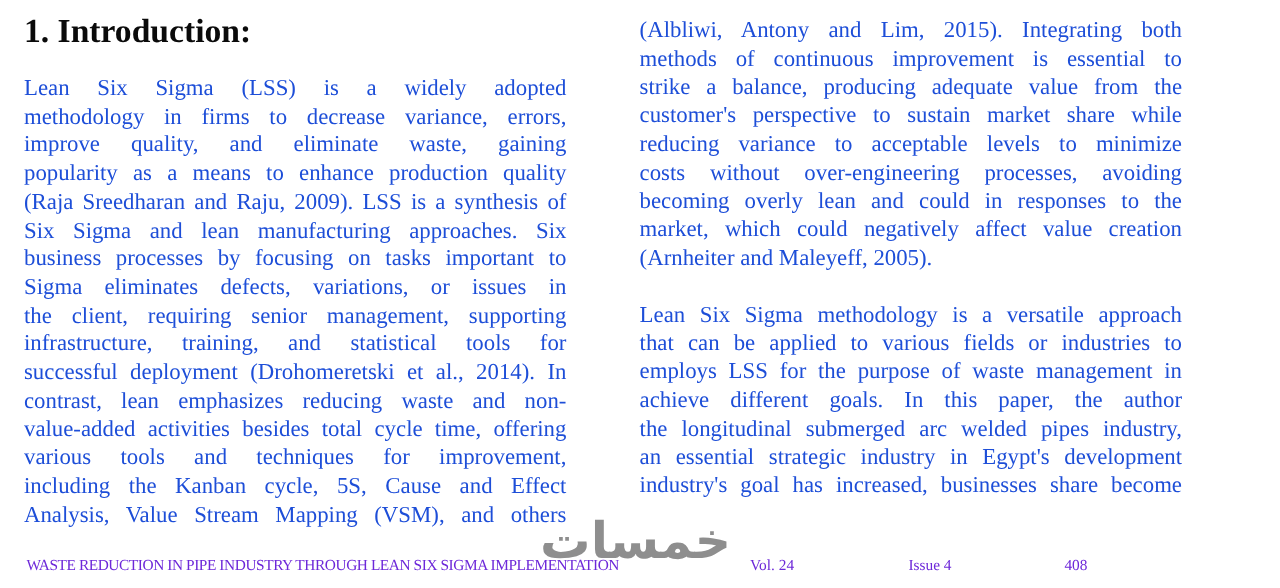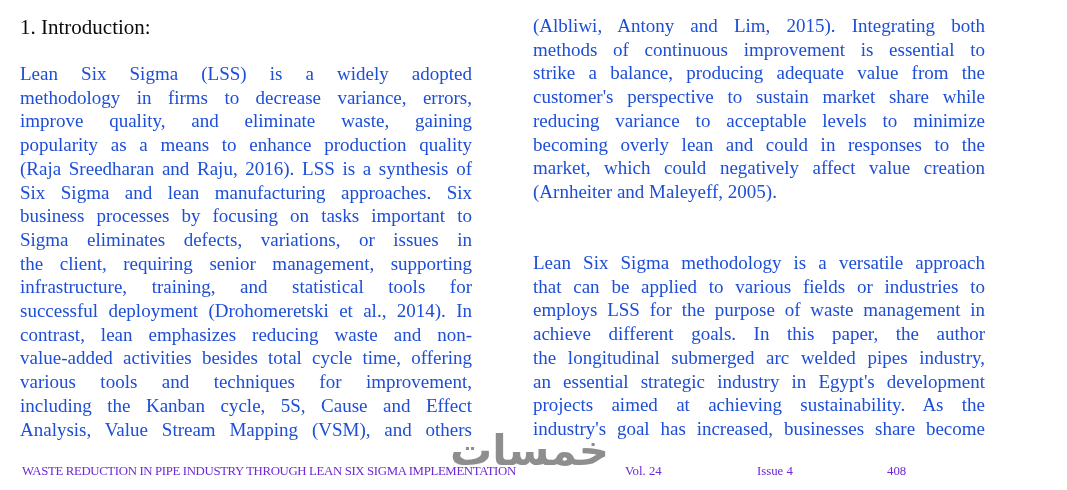"1. Introduction:" .heading { font-size: 21px -> 28px; font-weight: normal -> bold }
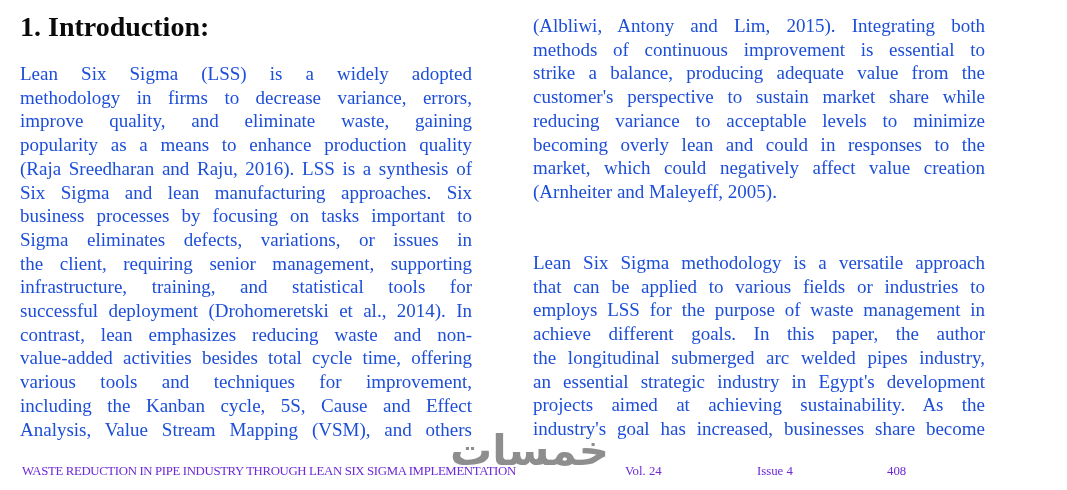"costs without over-engineering" div.line { html: none -> <div>costs without over-engineering processes, avoiding</div> }
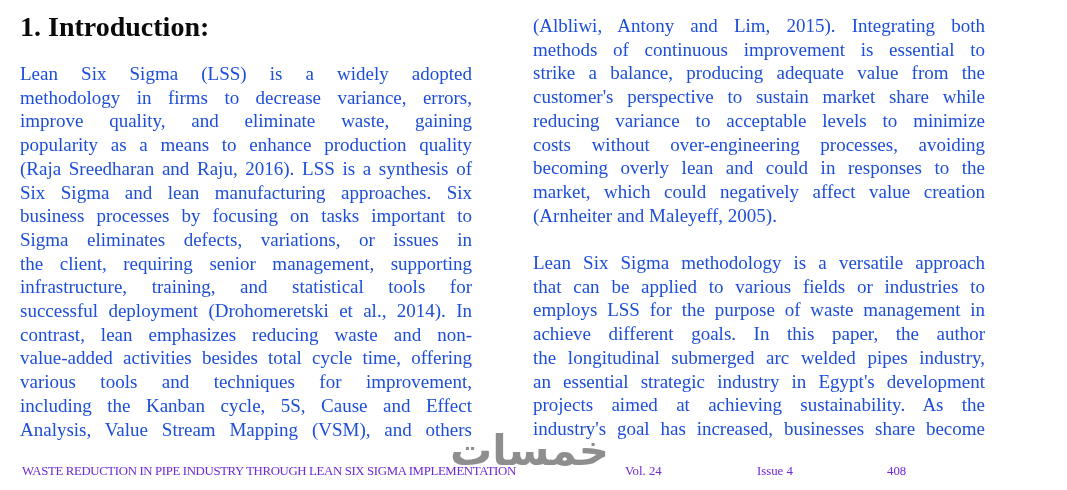"(Raja Sreedharan and Raju, 2016)." div.line { text: 2016 -> 2009 }
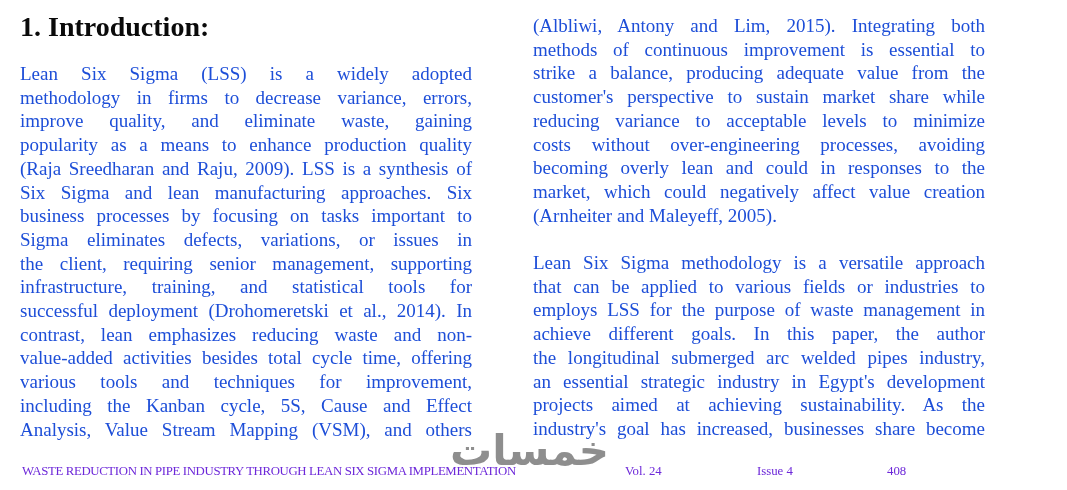"projects aimed at achieving" div.line { html: <div>projects aimed at achieving sustainability. As the</div> -> none }
